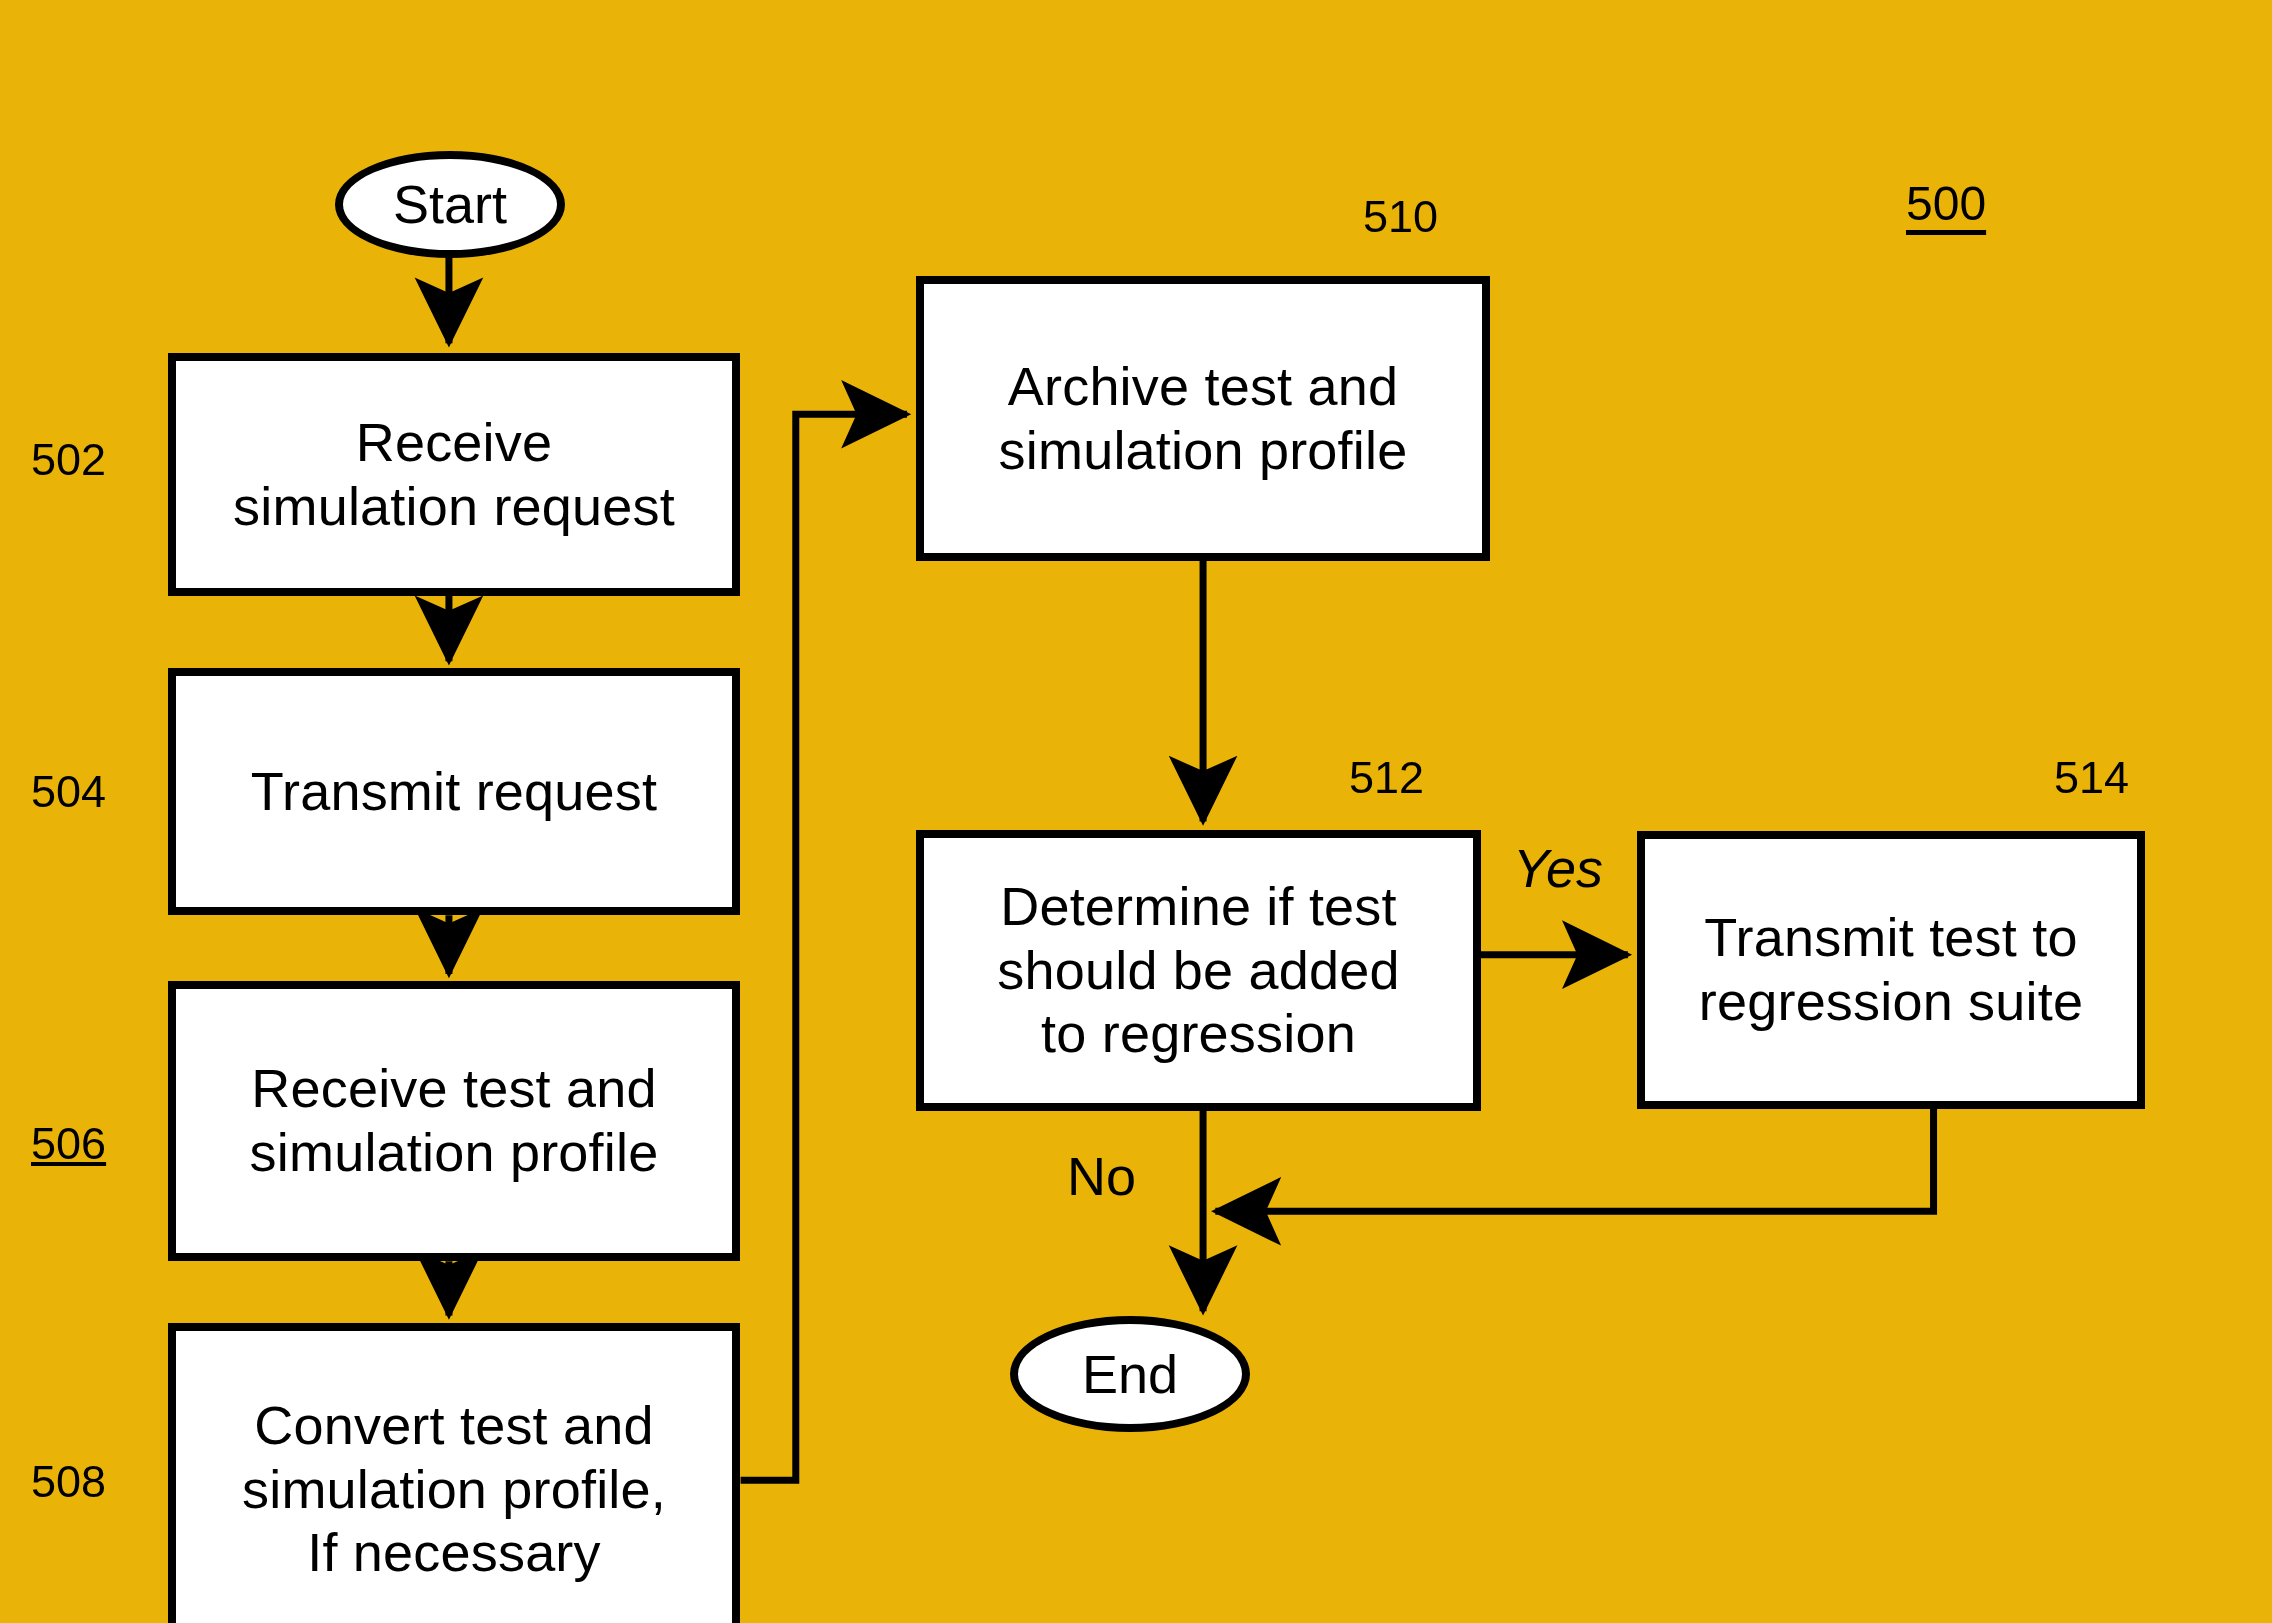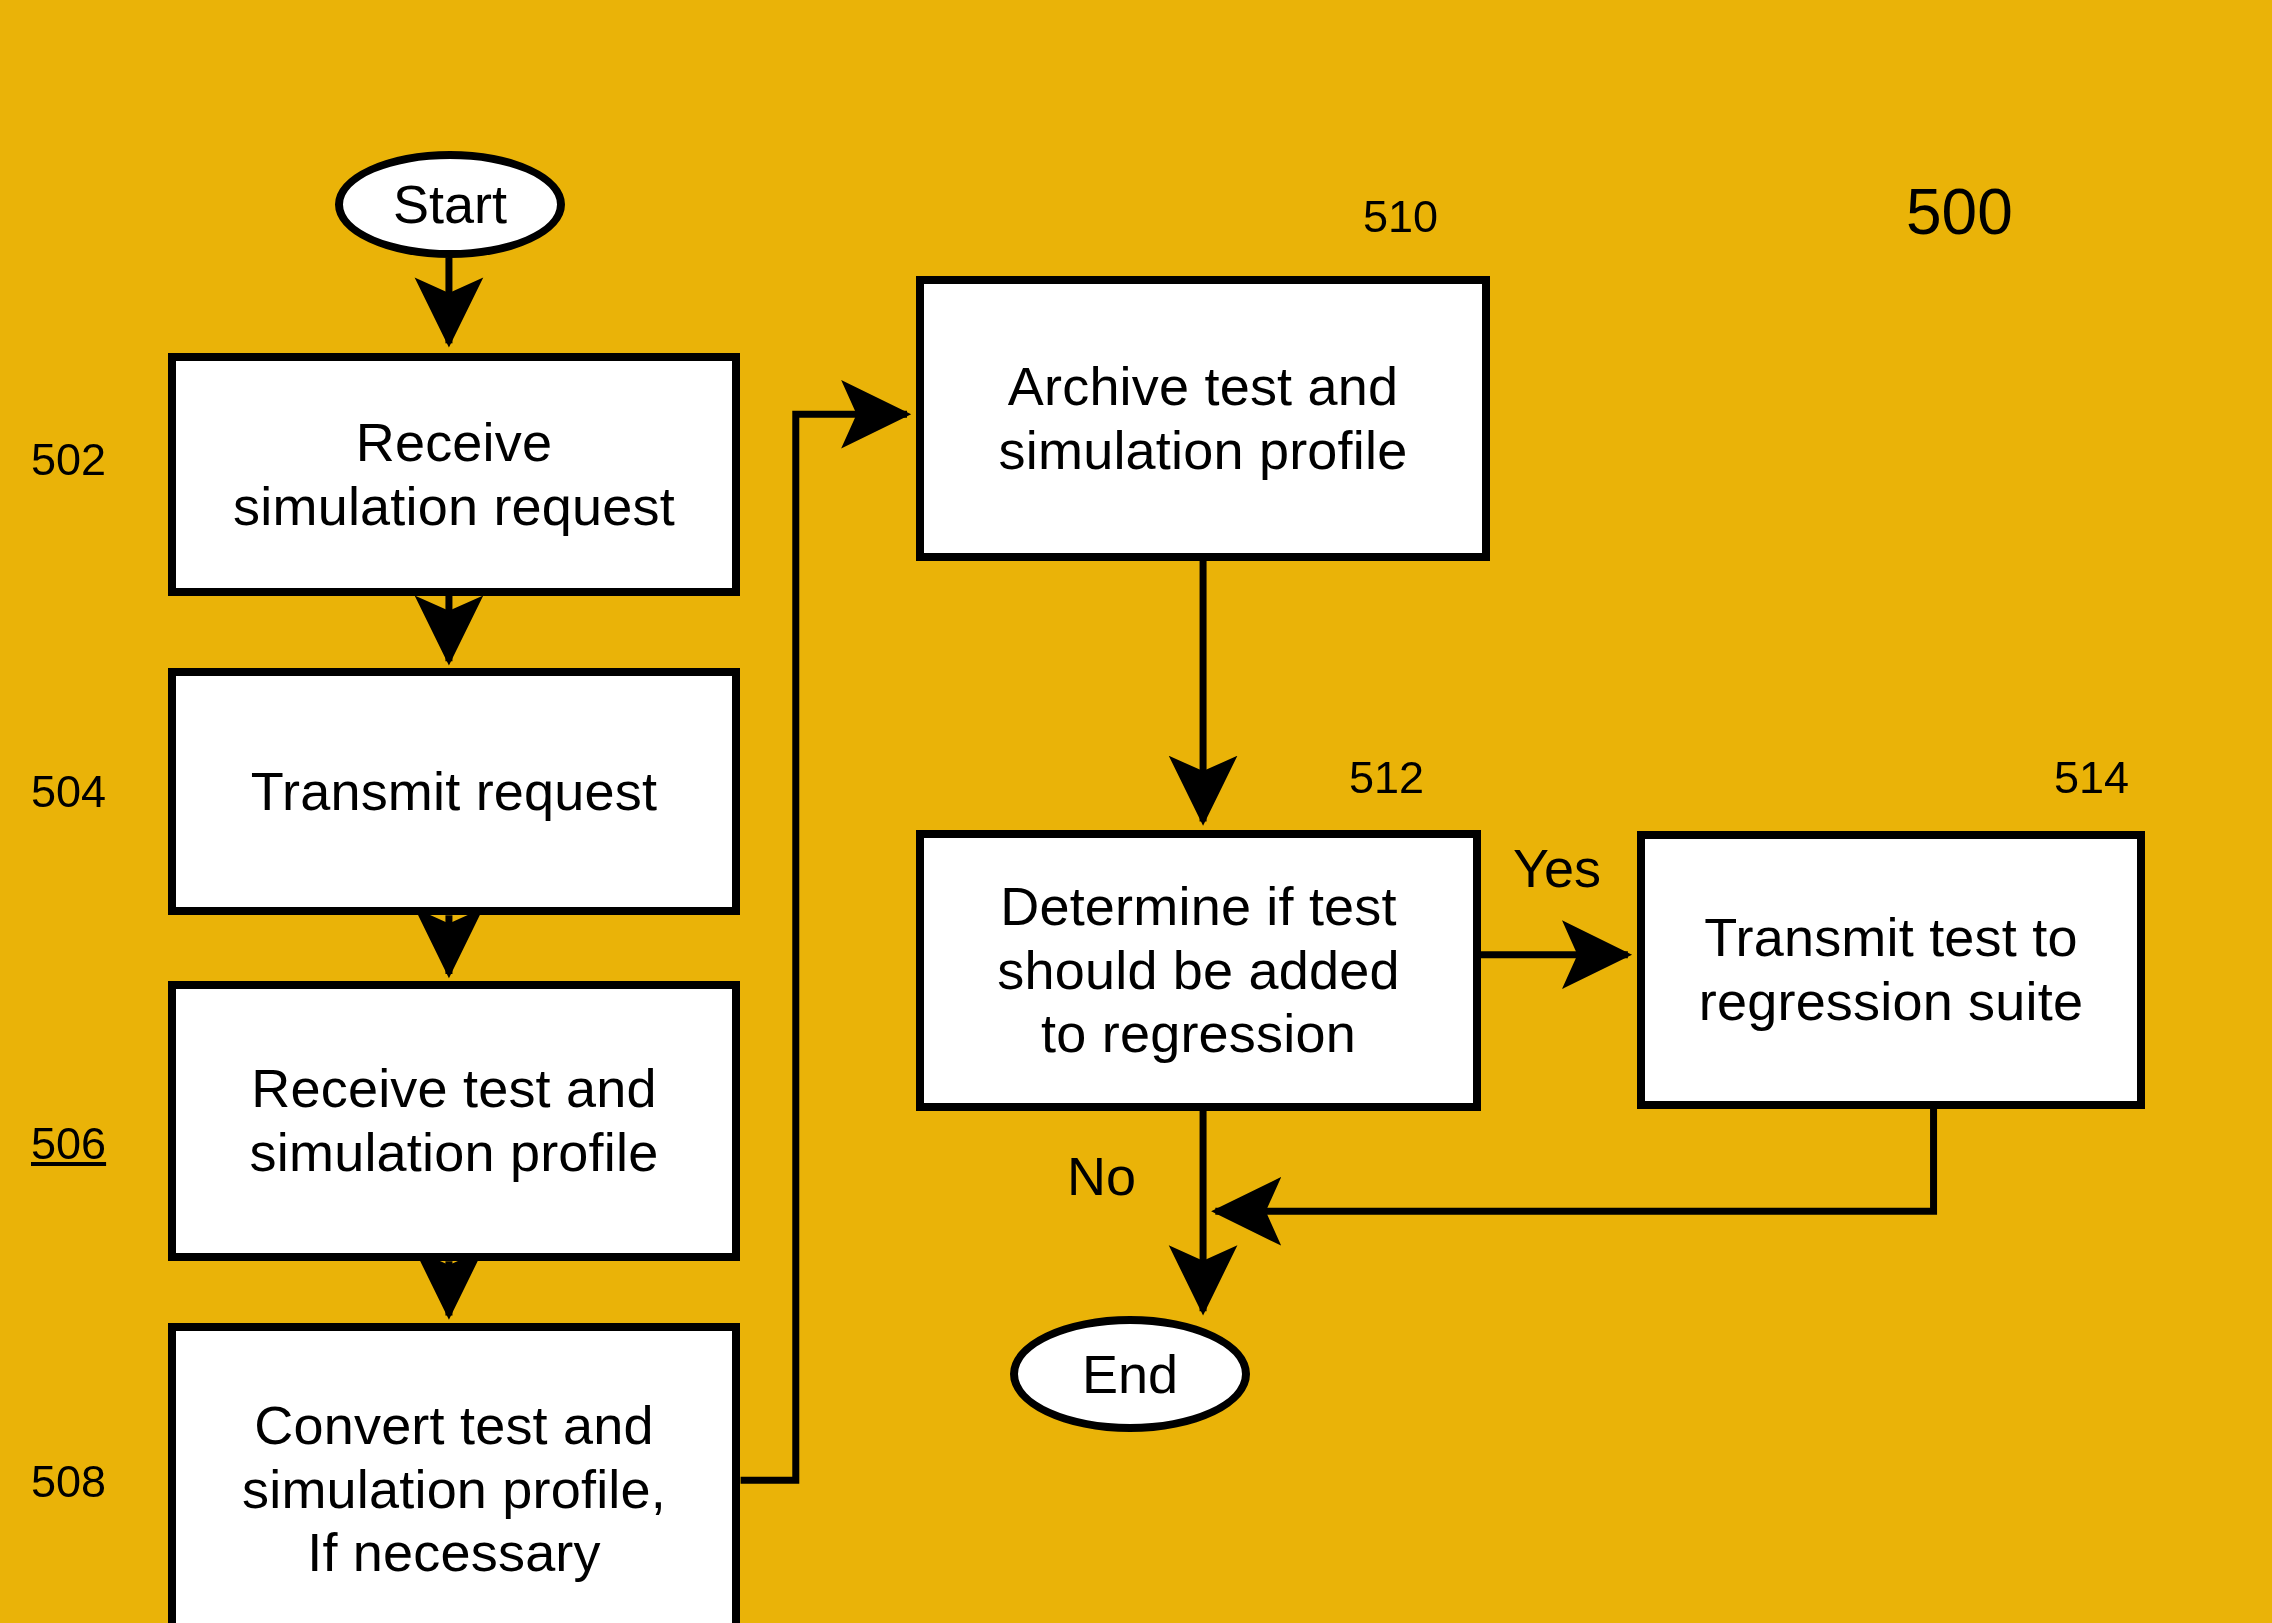"500" .figlabel { font-size: 64px -> 48px; text-decoration: none -> underline }
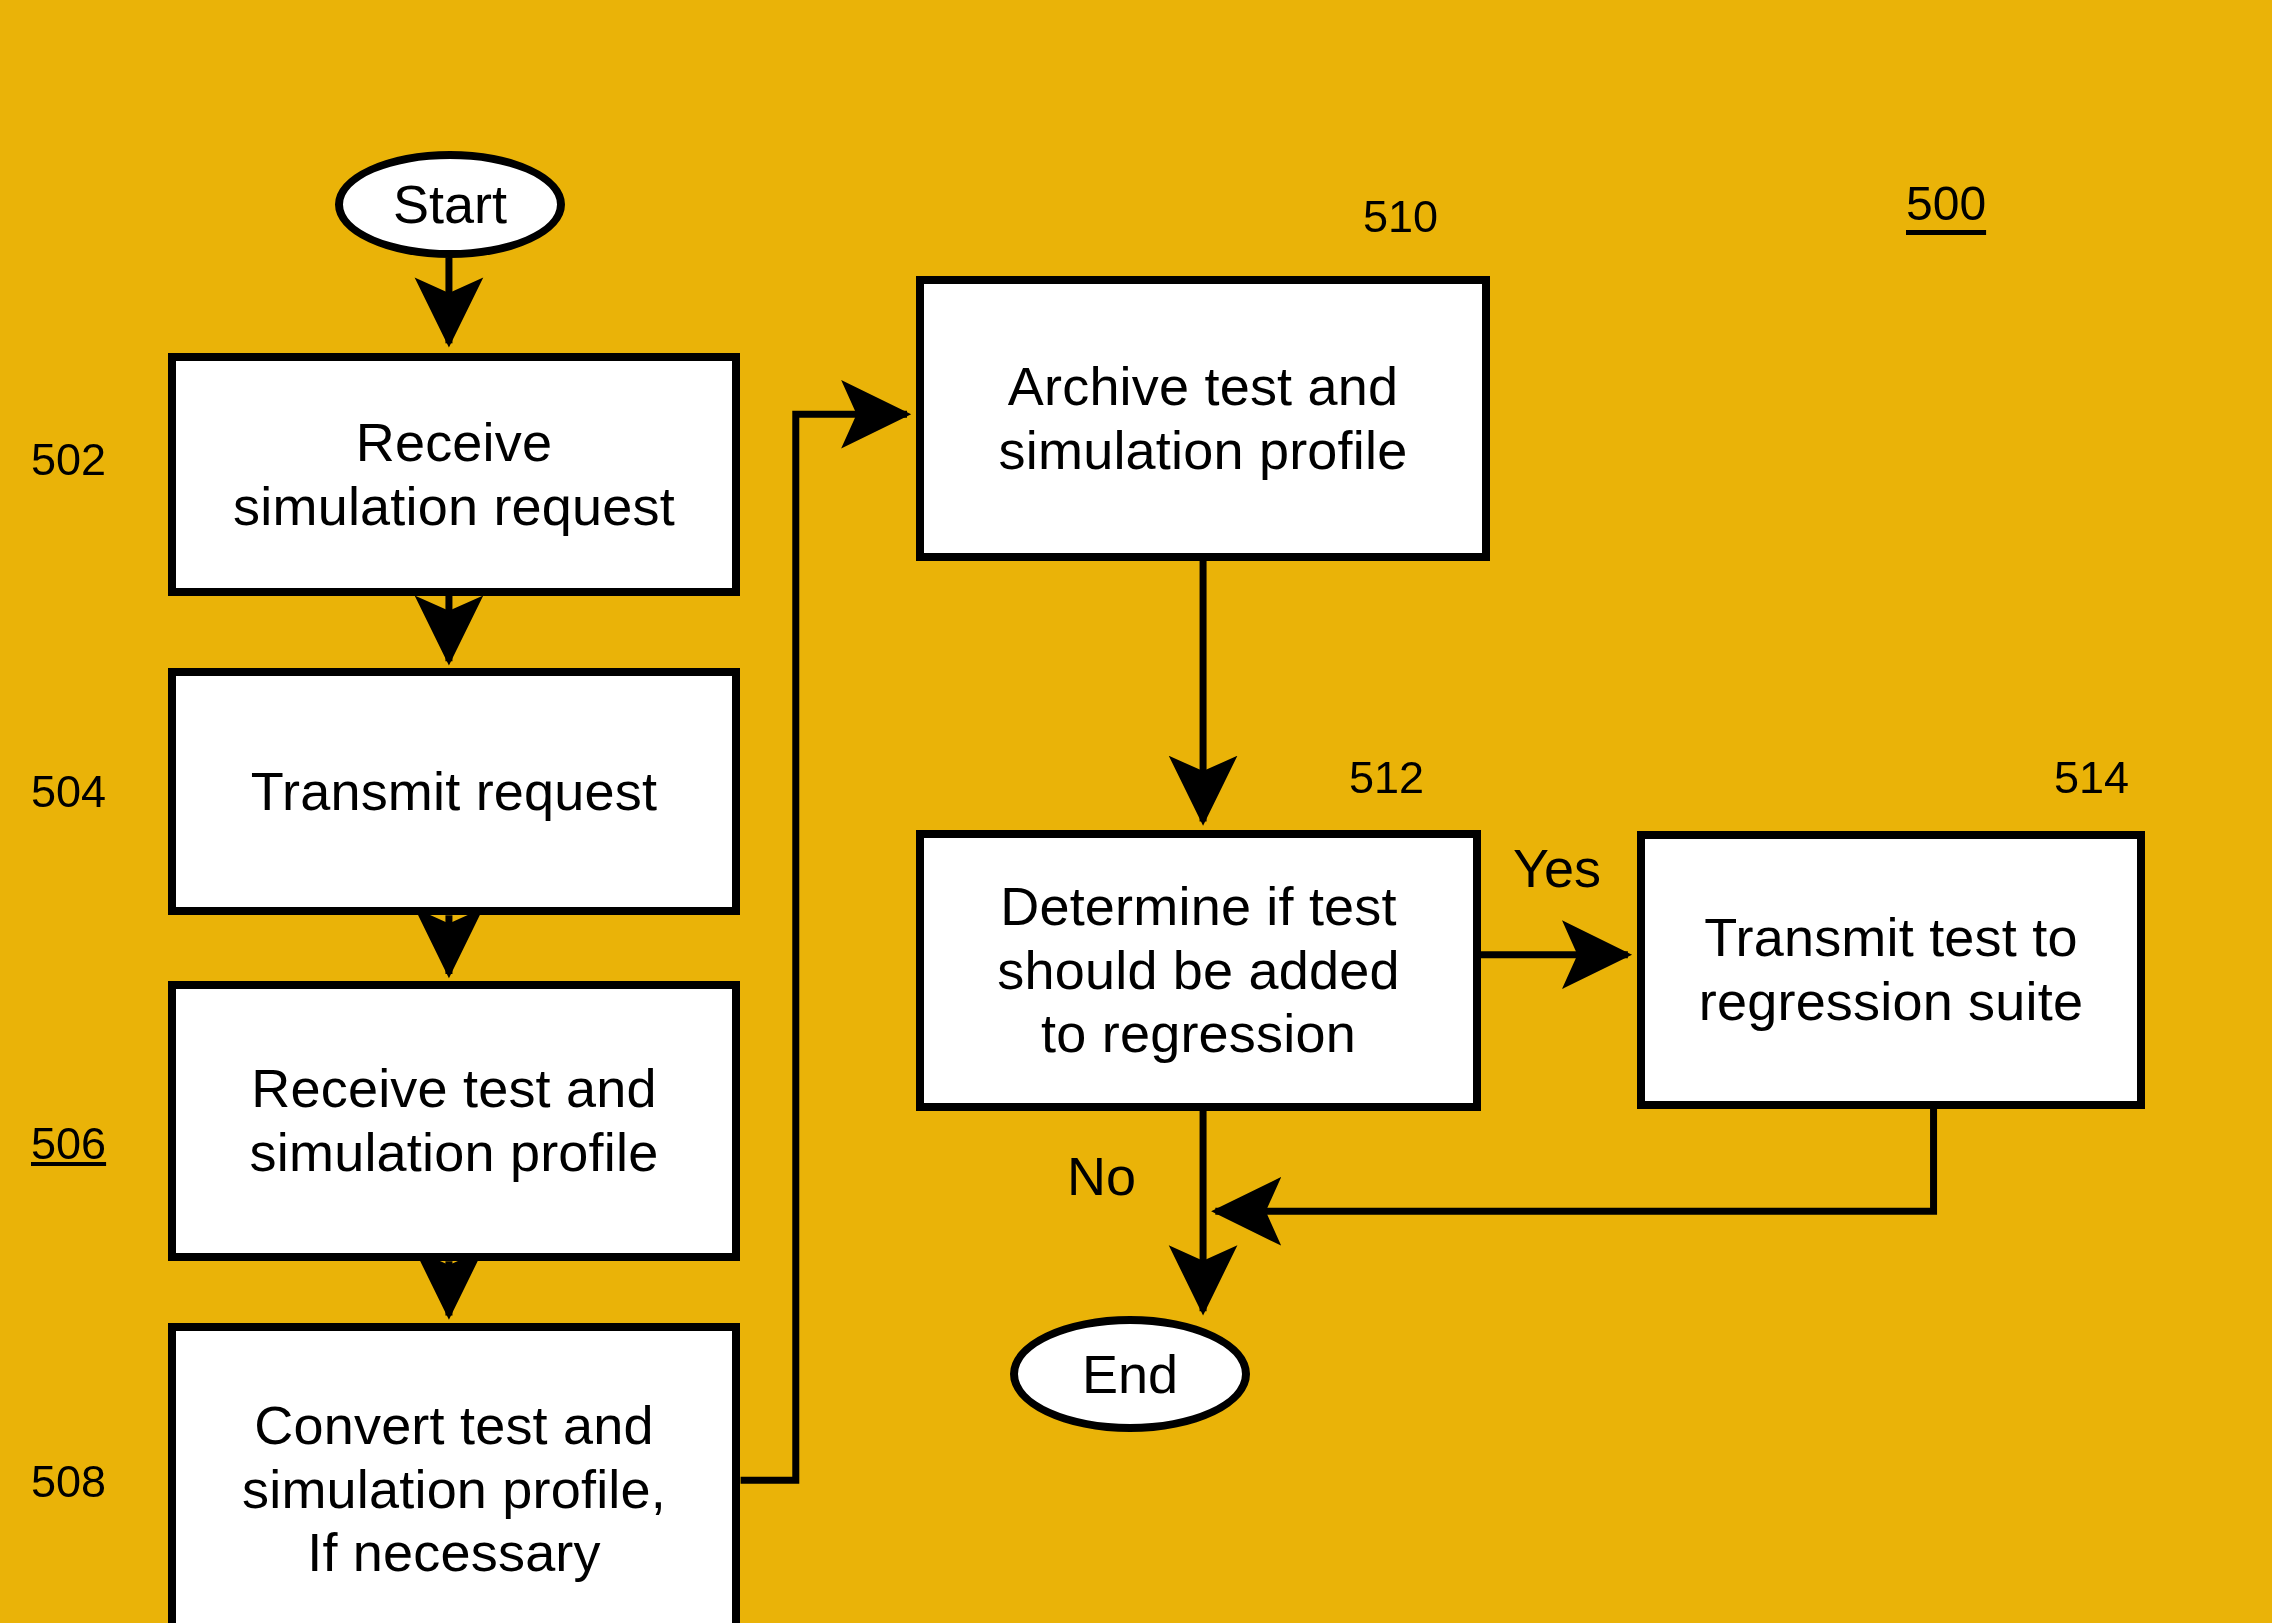"Yes" div.edgelabel { font-style: none -> italic }
